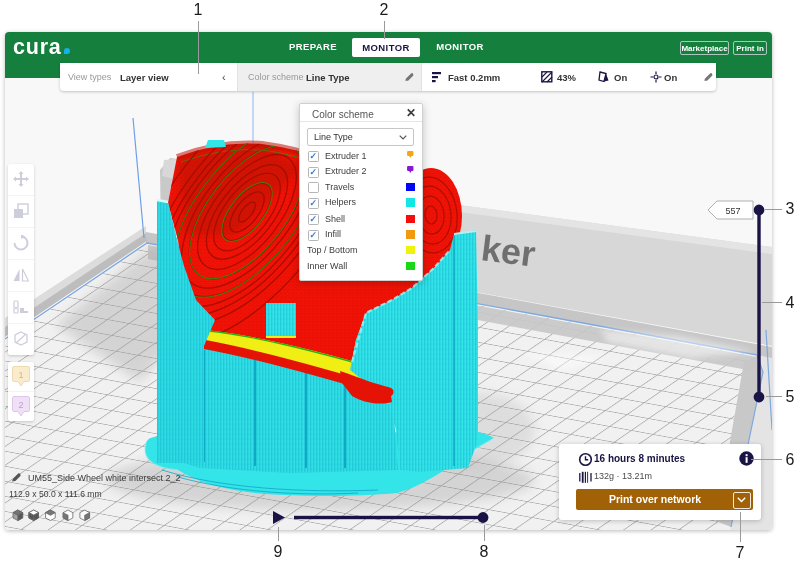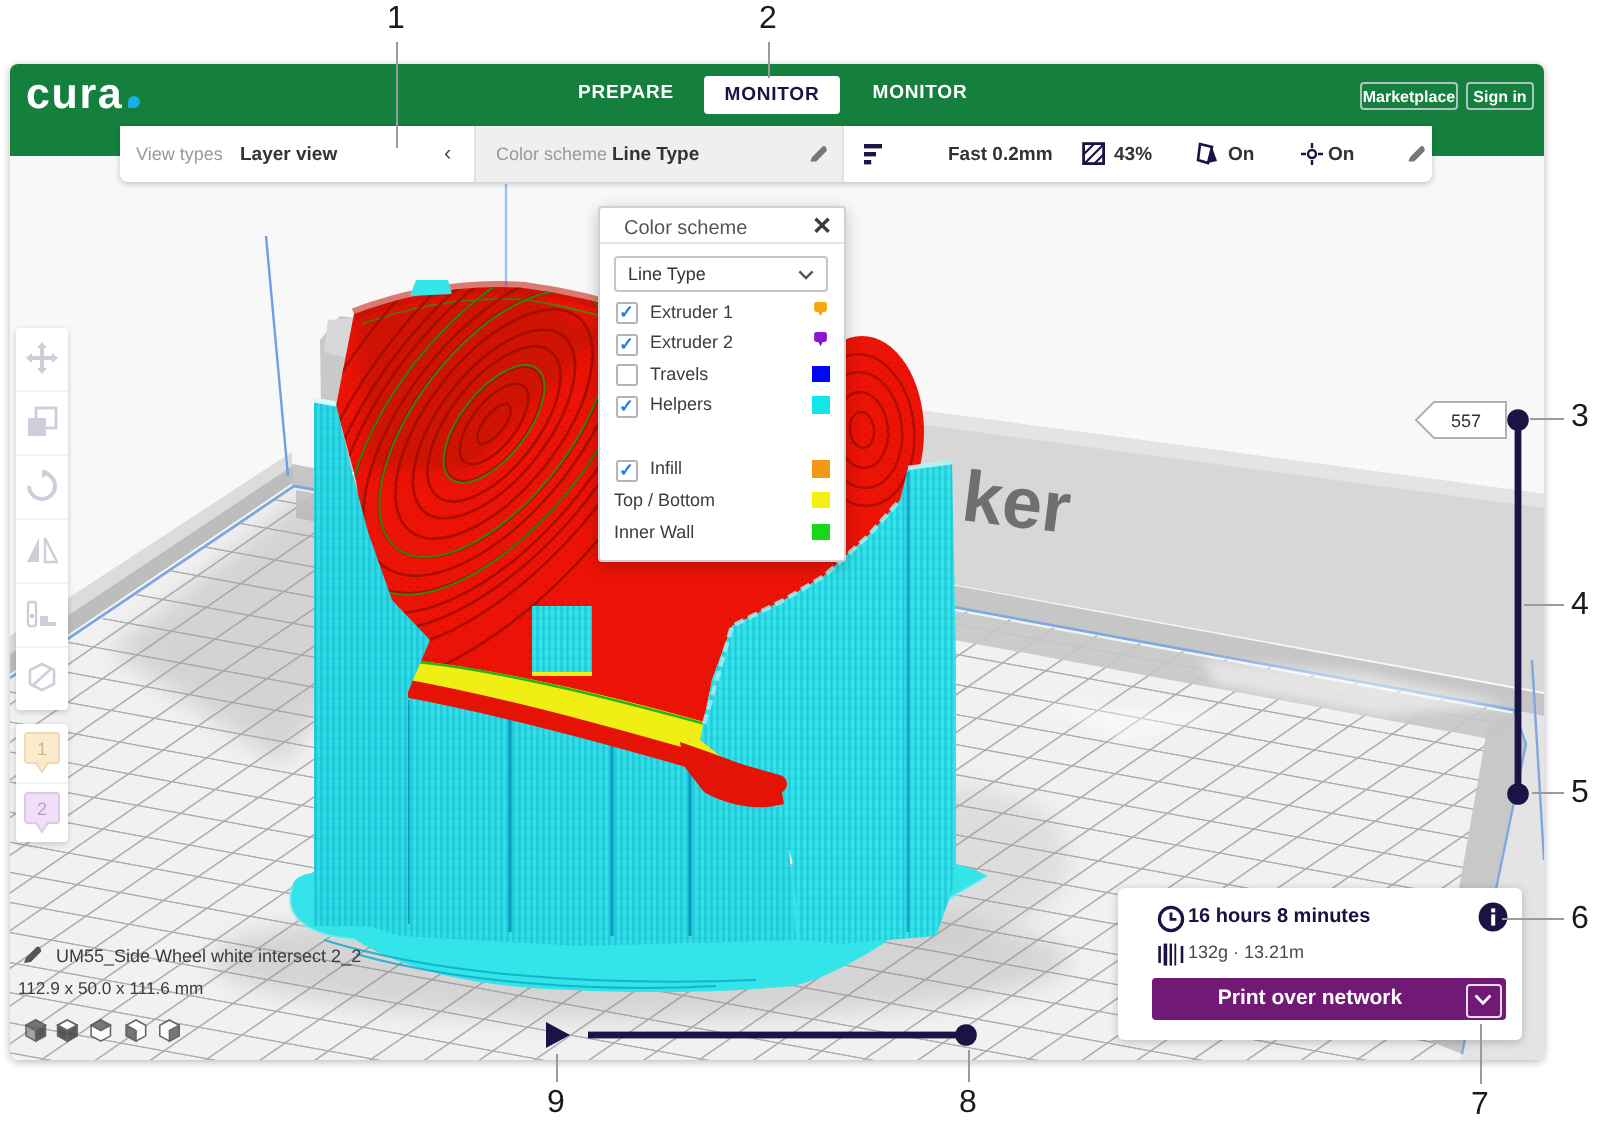"Sign in" div.hbtn { text: Sign -> Print }
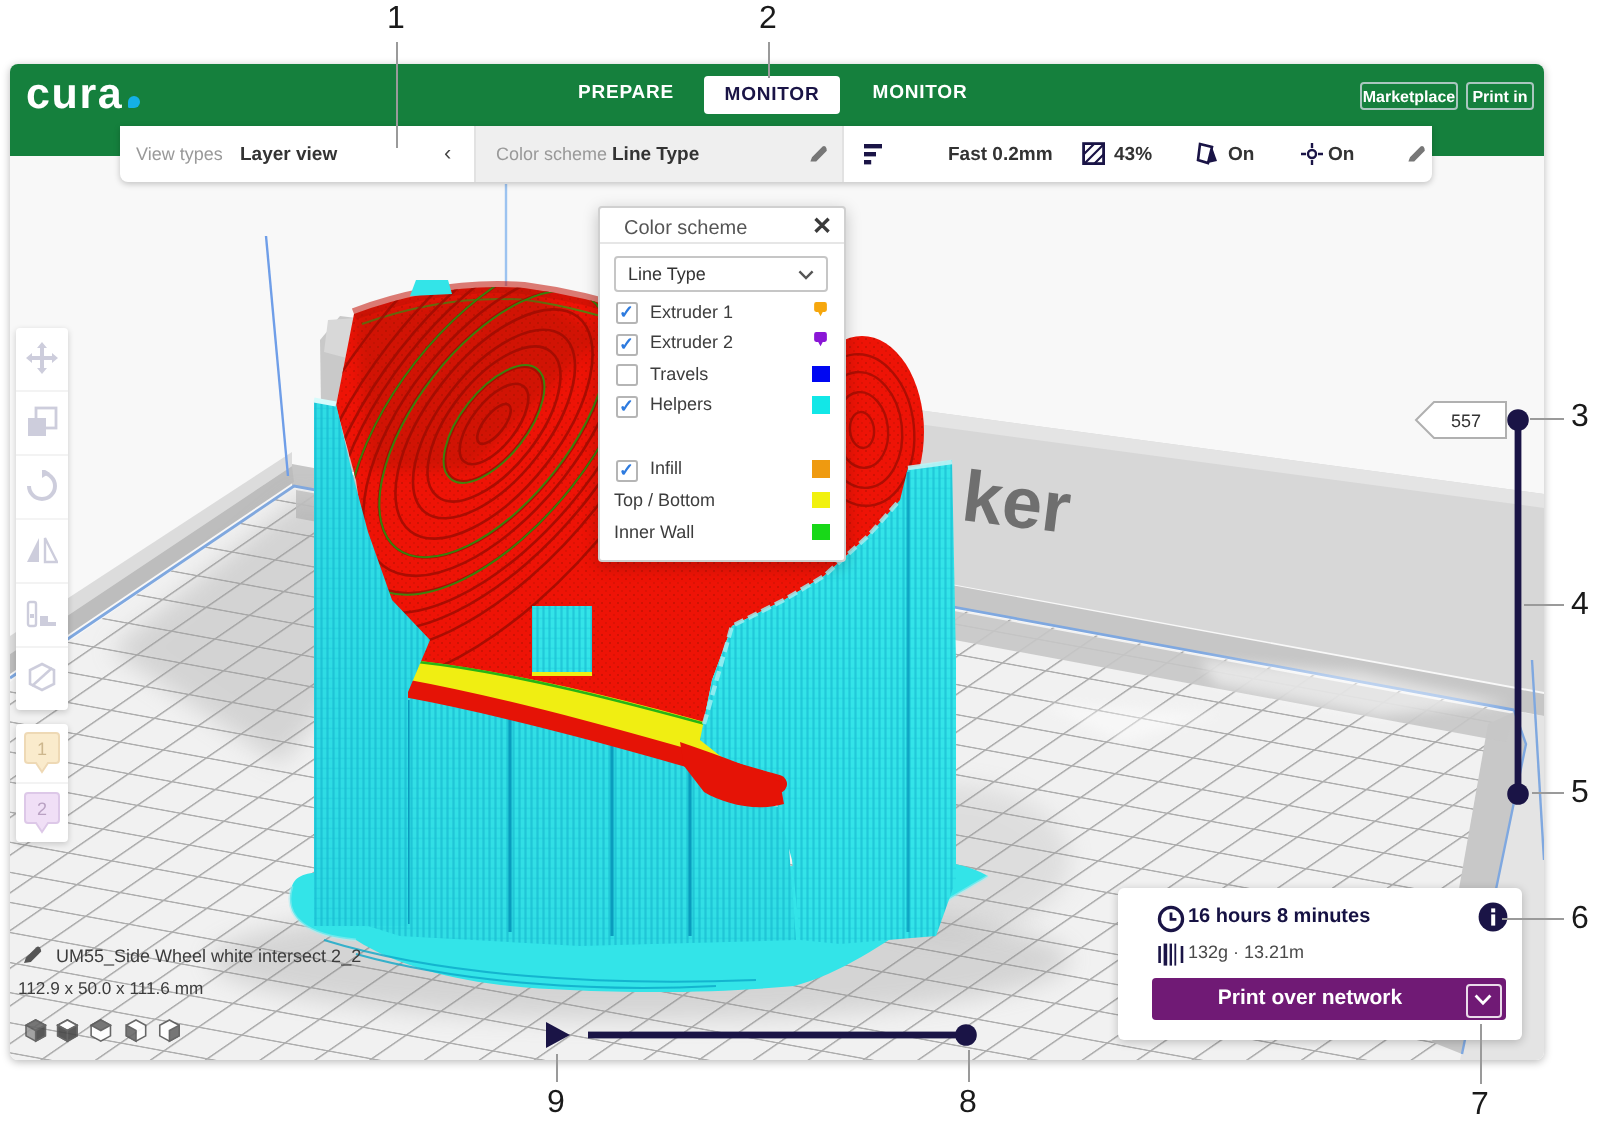"Fast 0.2mm" span.sbt { margin-left: 26px -> none }
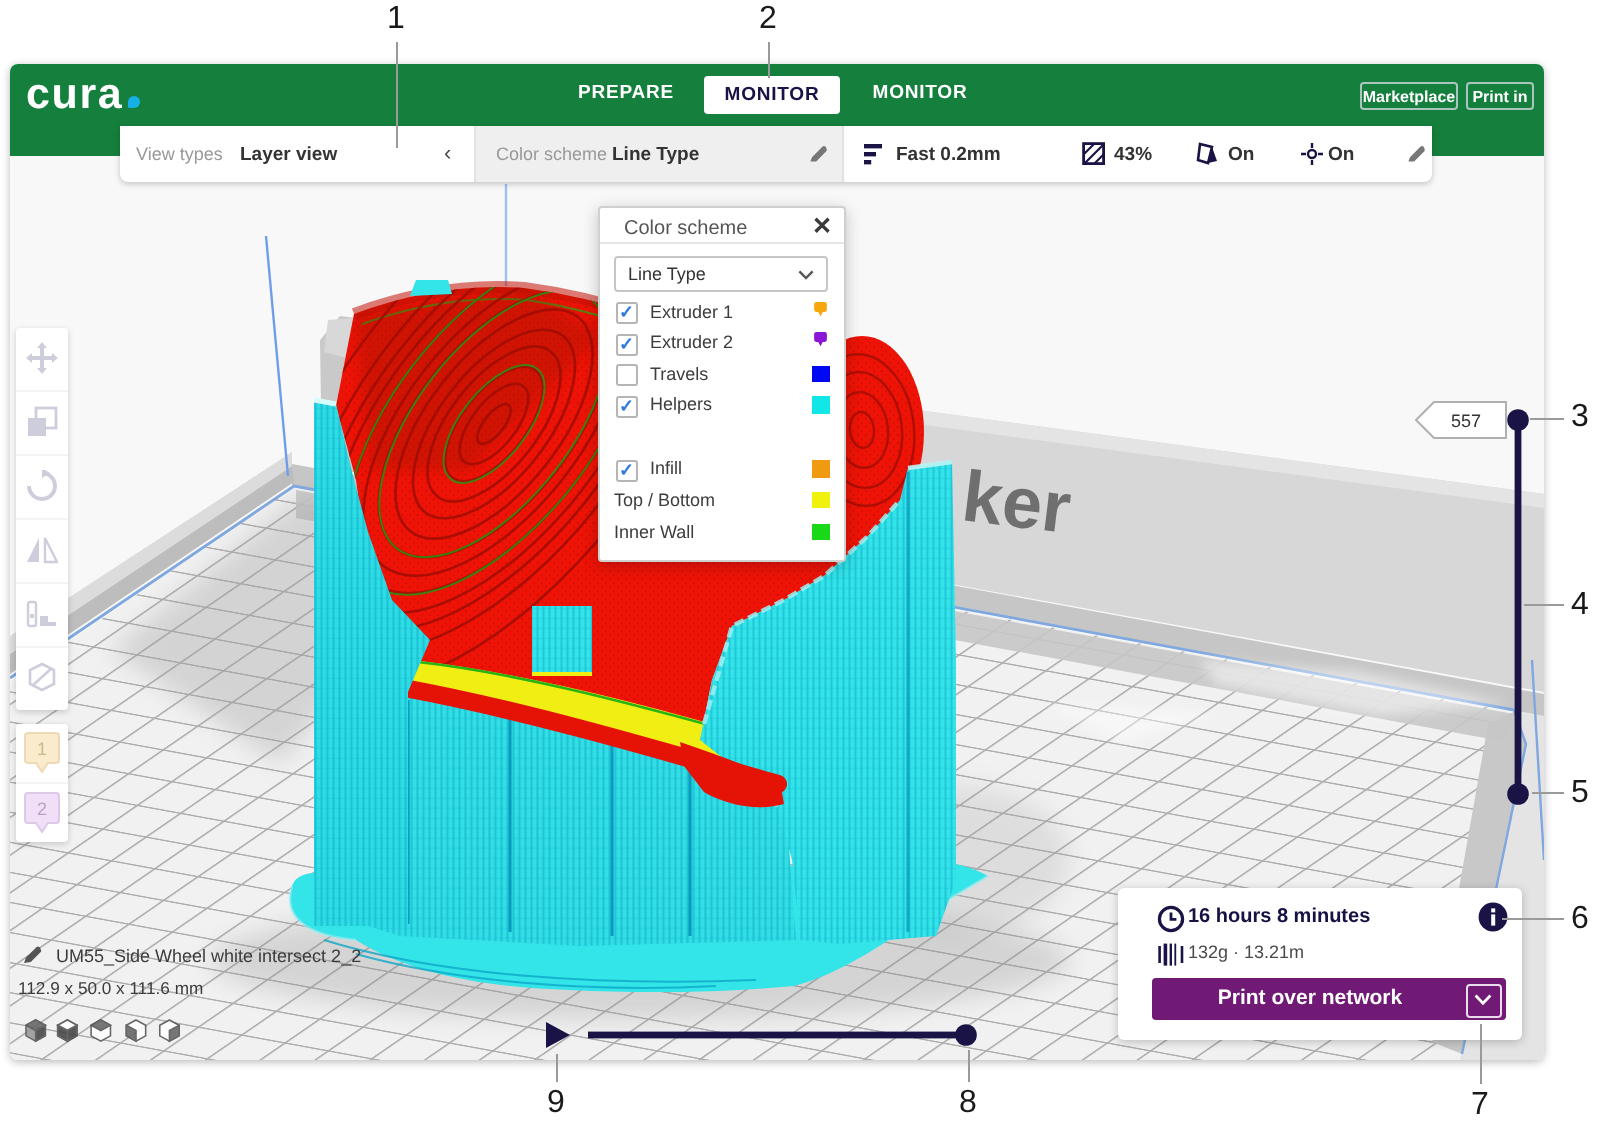"Shell" div.prow { html: none -> <div> <span></span> <span>Shell</span> <span></span> </div> }
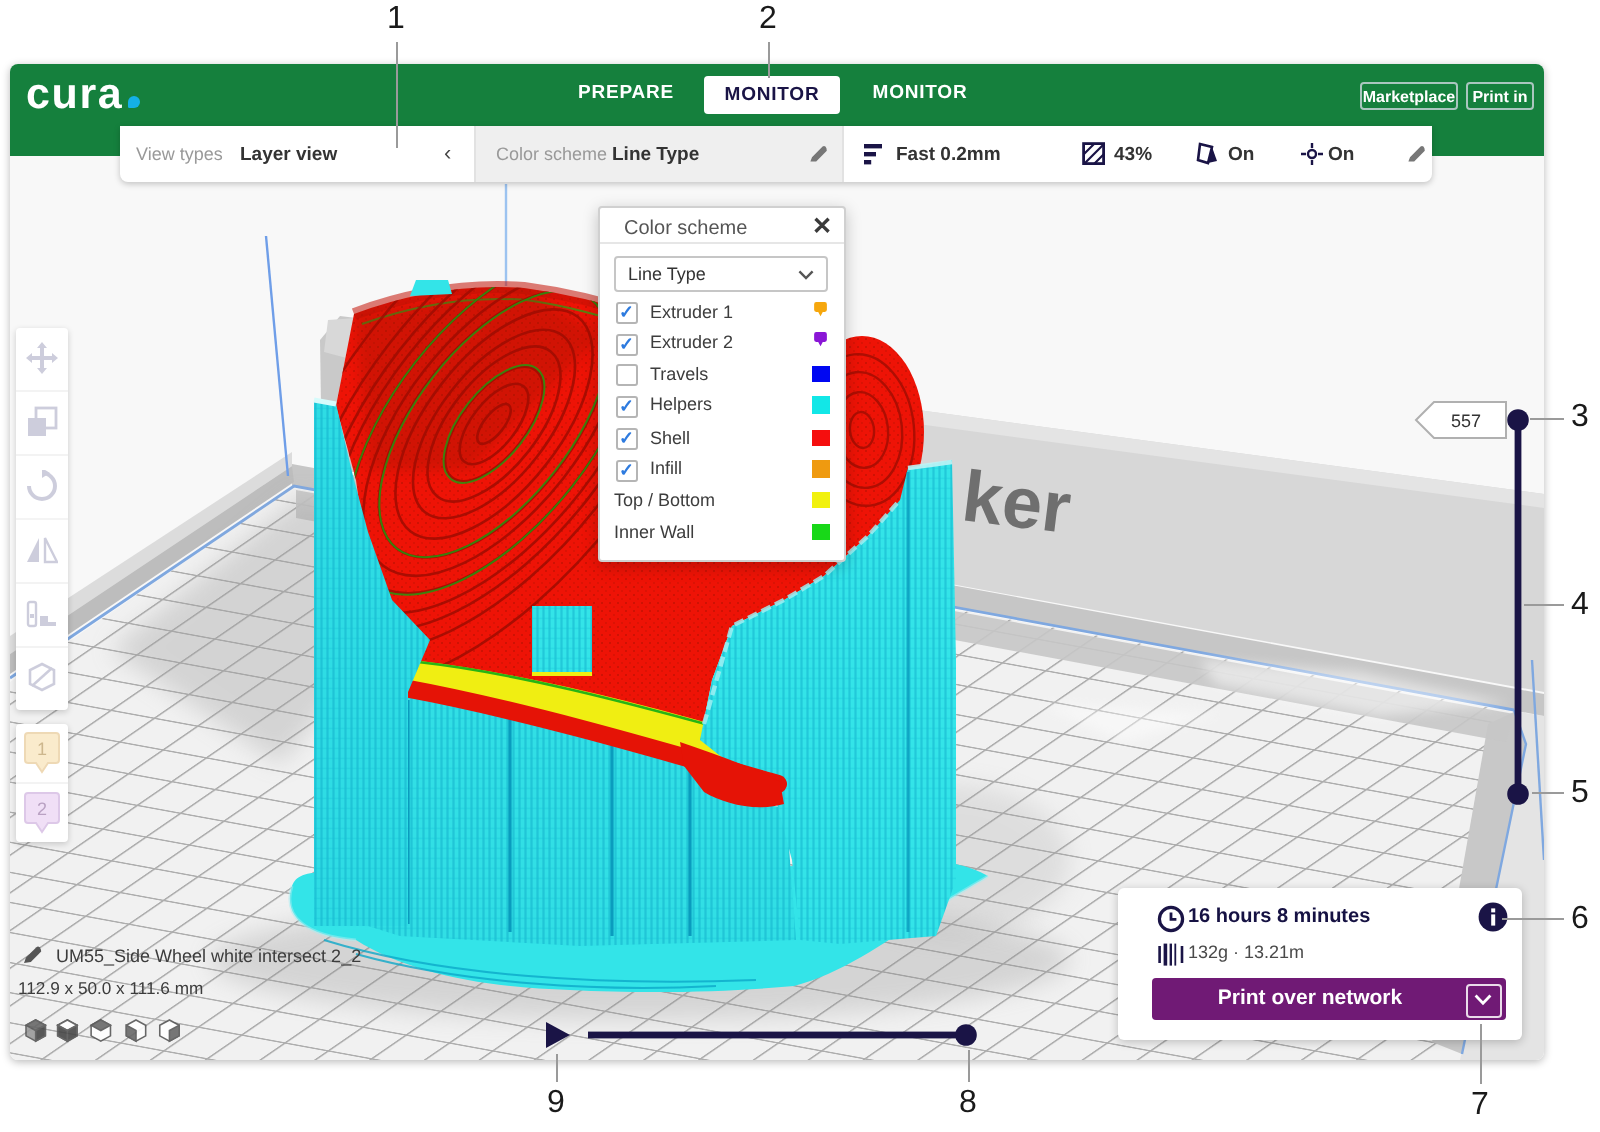"Print over network" #pbtn { background: #701a75 -> #a16207 }
